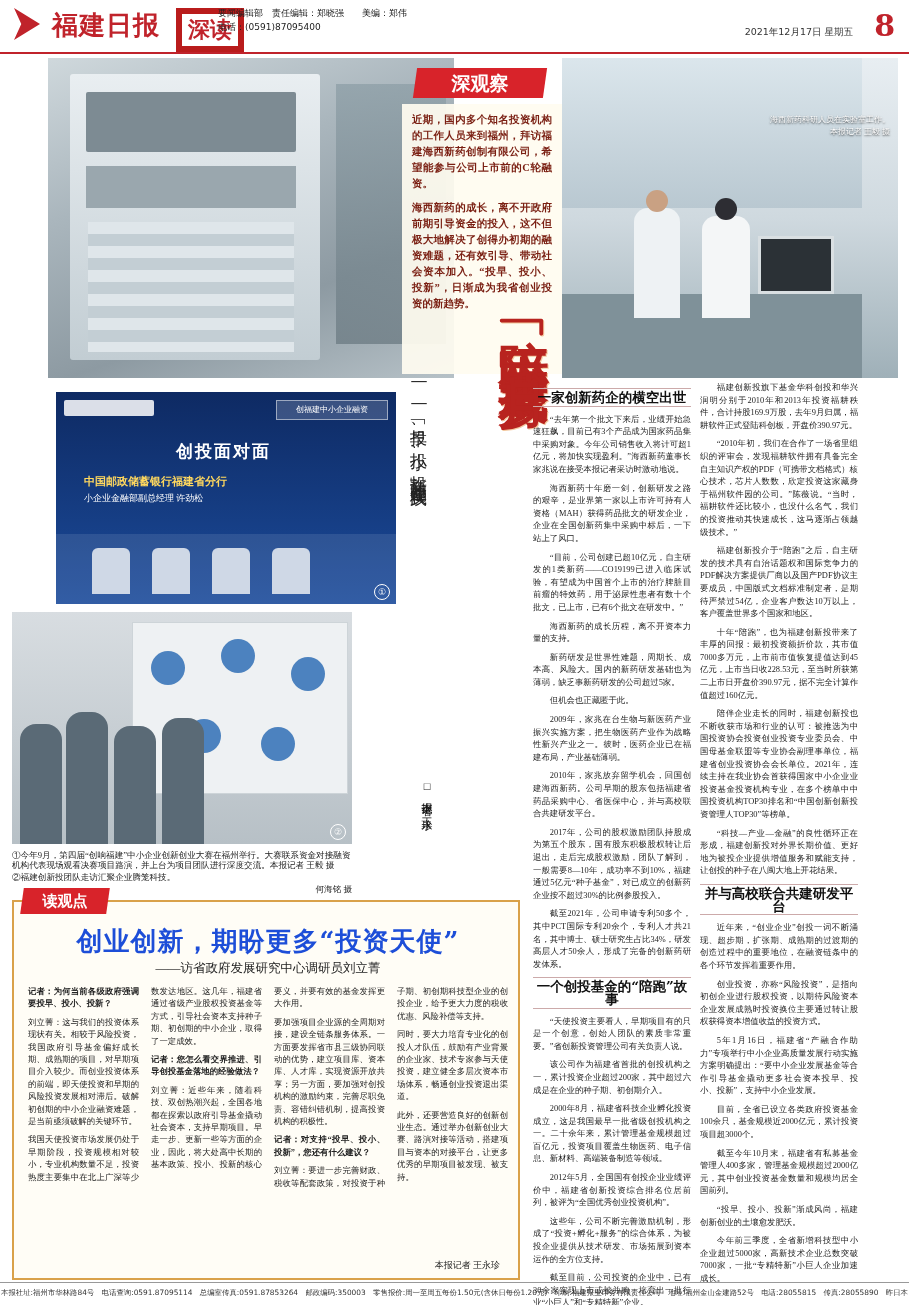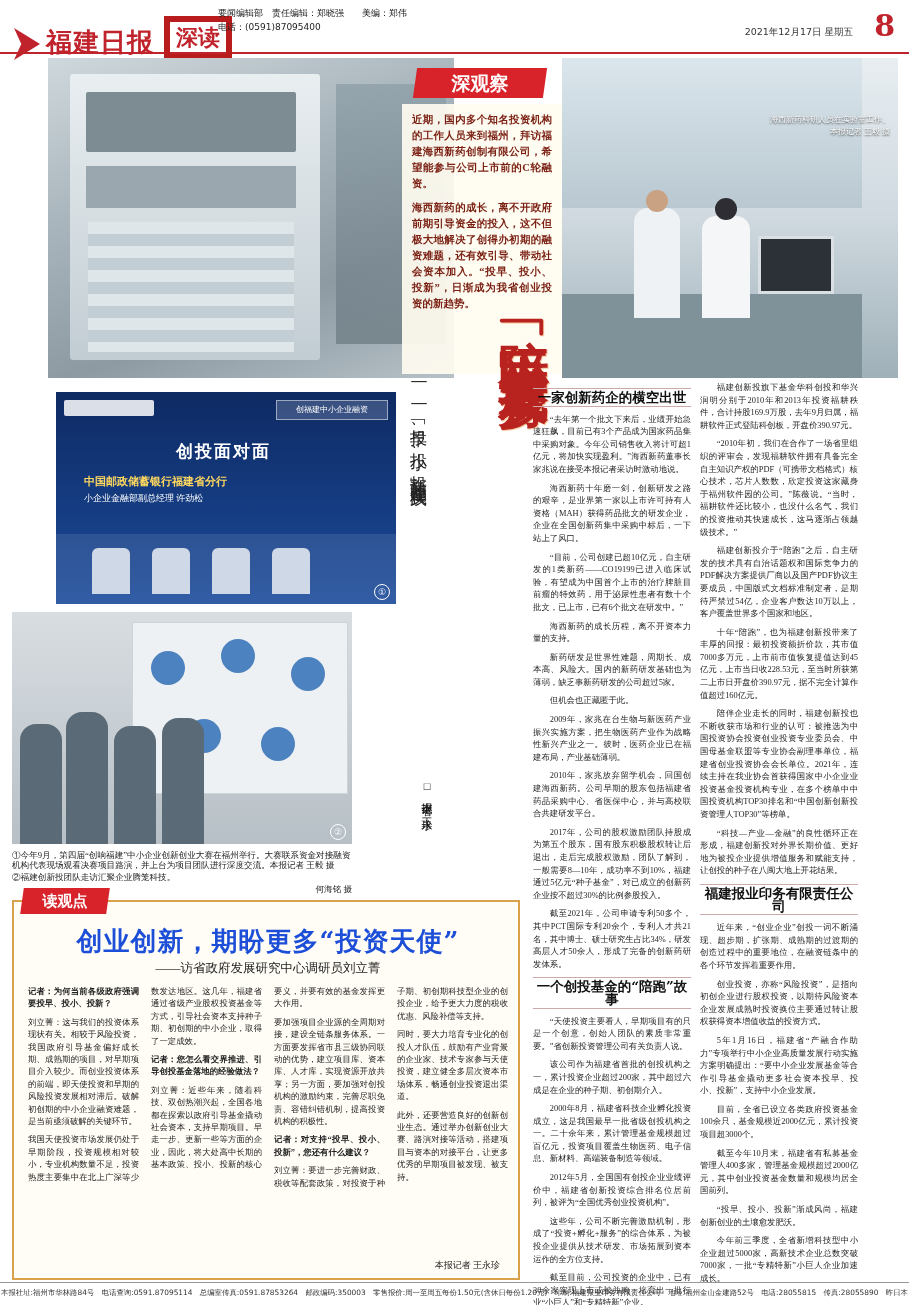"福建日报" .logo-wrap { align-items: flex-end -> flex-start; gap: 6px -> 12px; top: 16px -> 8px }
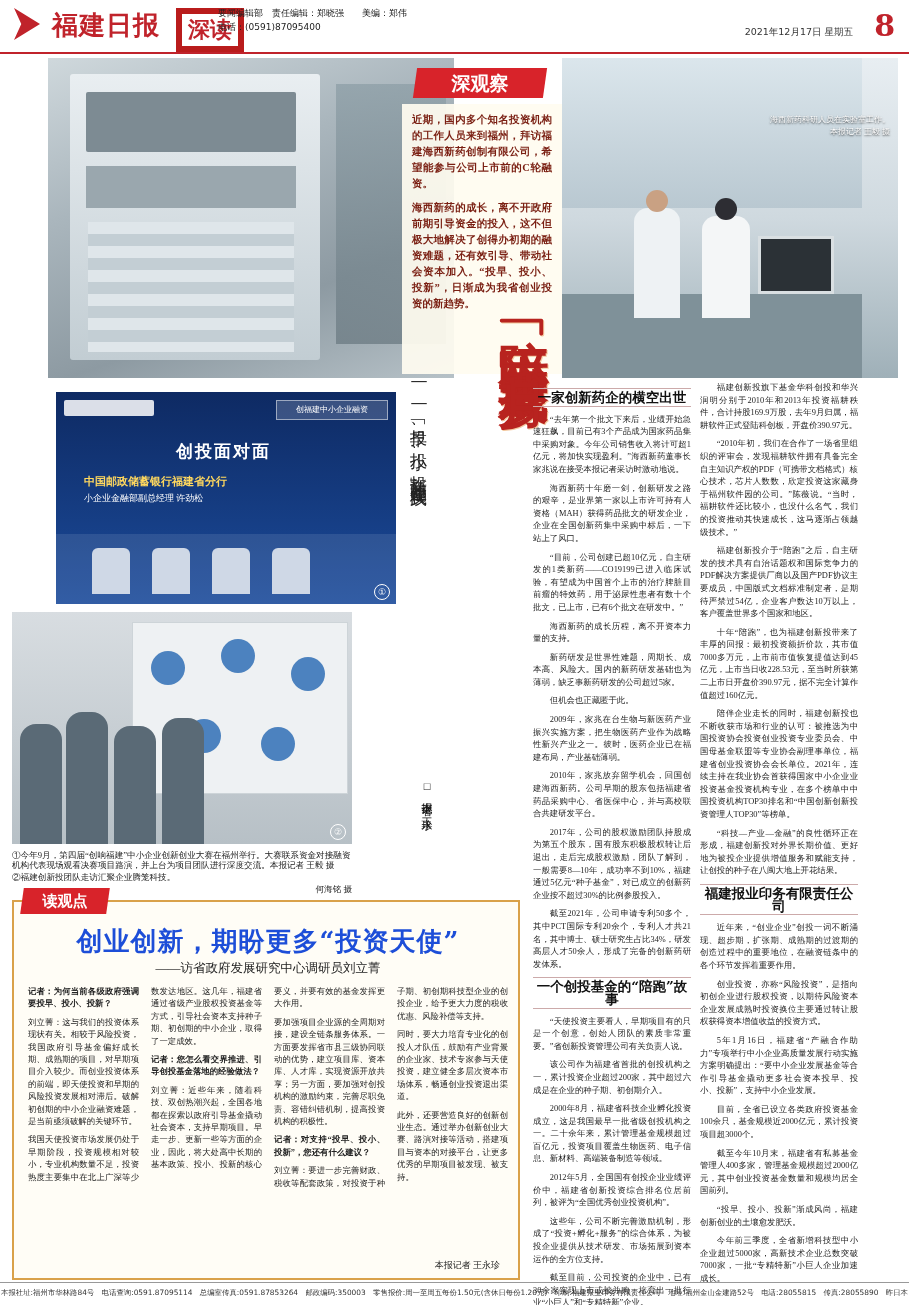"福建报业印务有限责任公司" span.sechead { text: 福建报业印务有限责任公司 -> 并与高校联合共建研发平台 }
